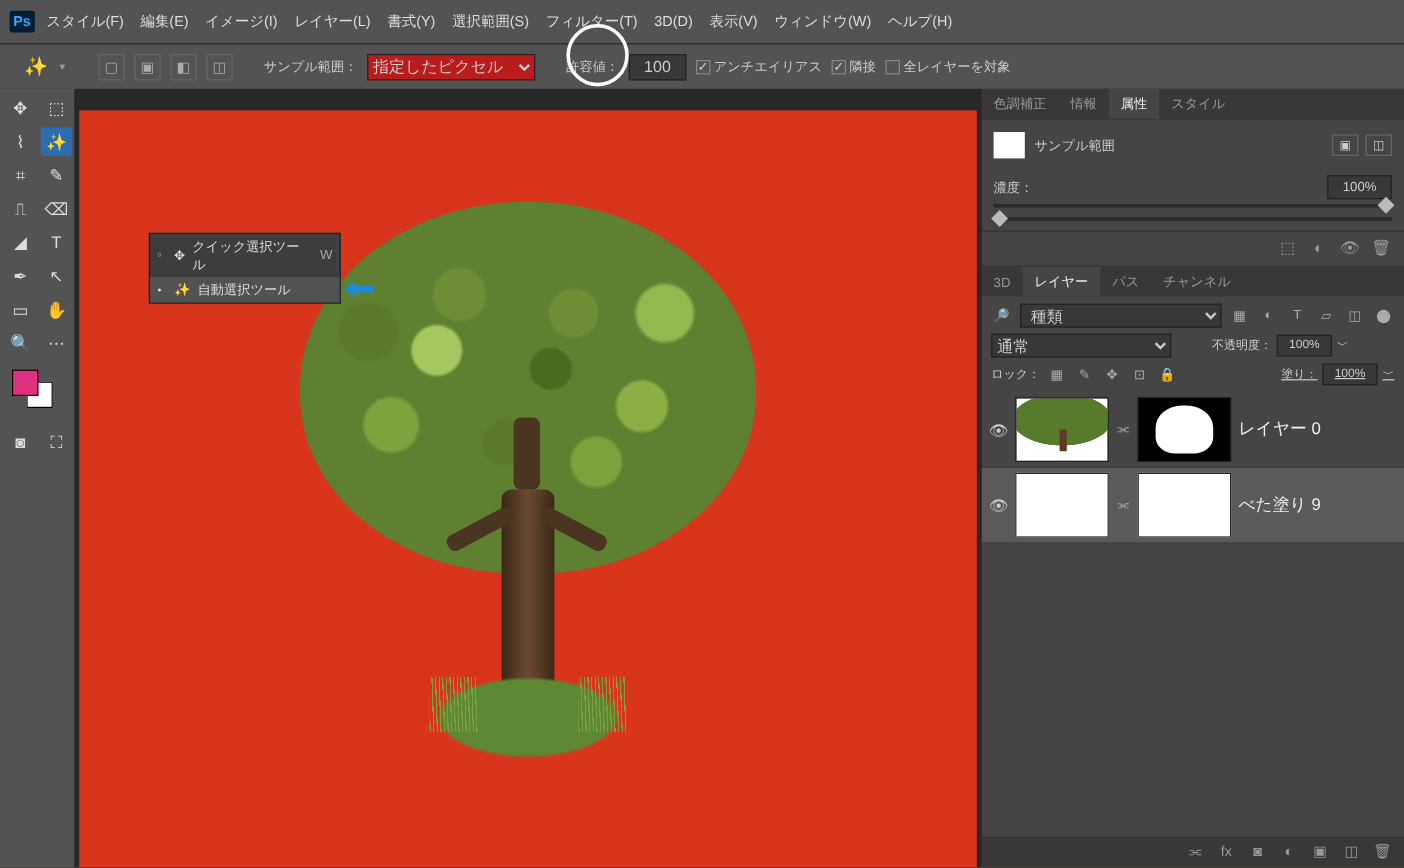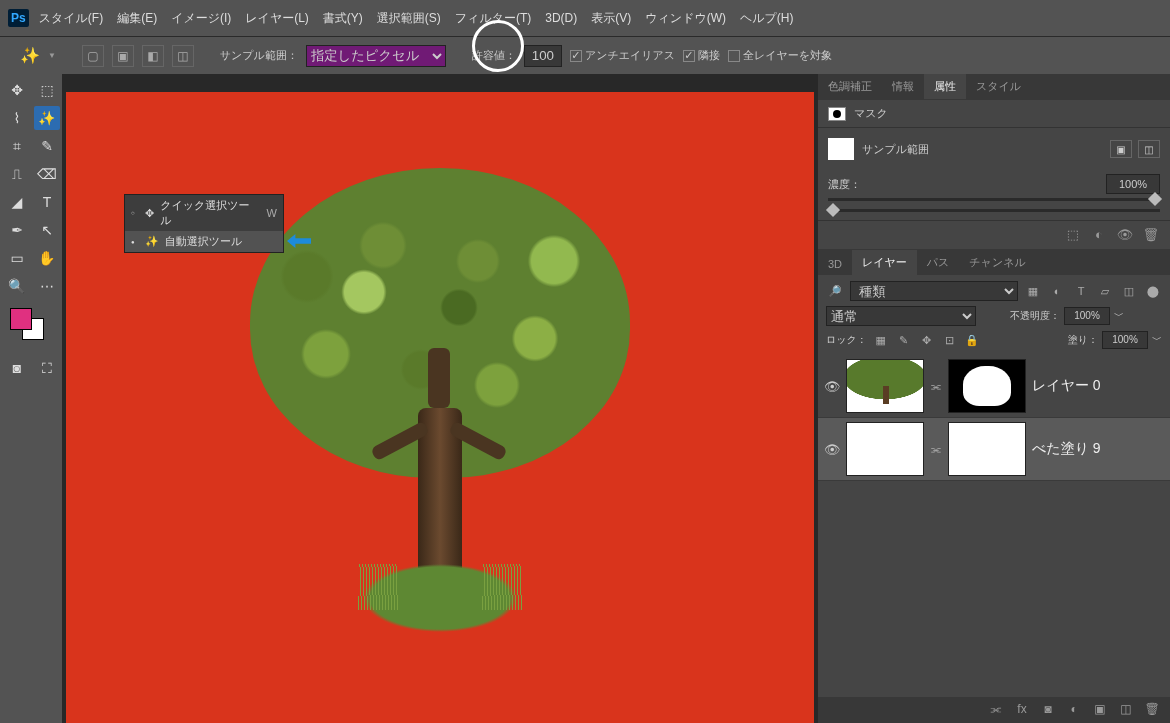"指定したピクセル" .opt-select { background: #701a75 -> #b91c1c }
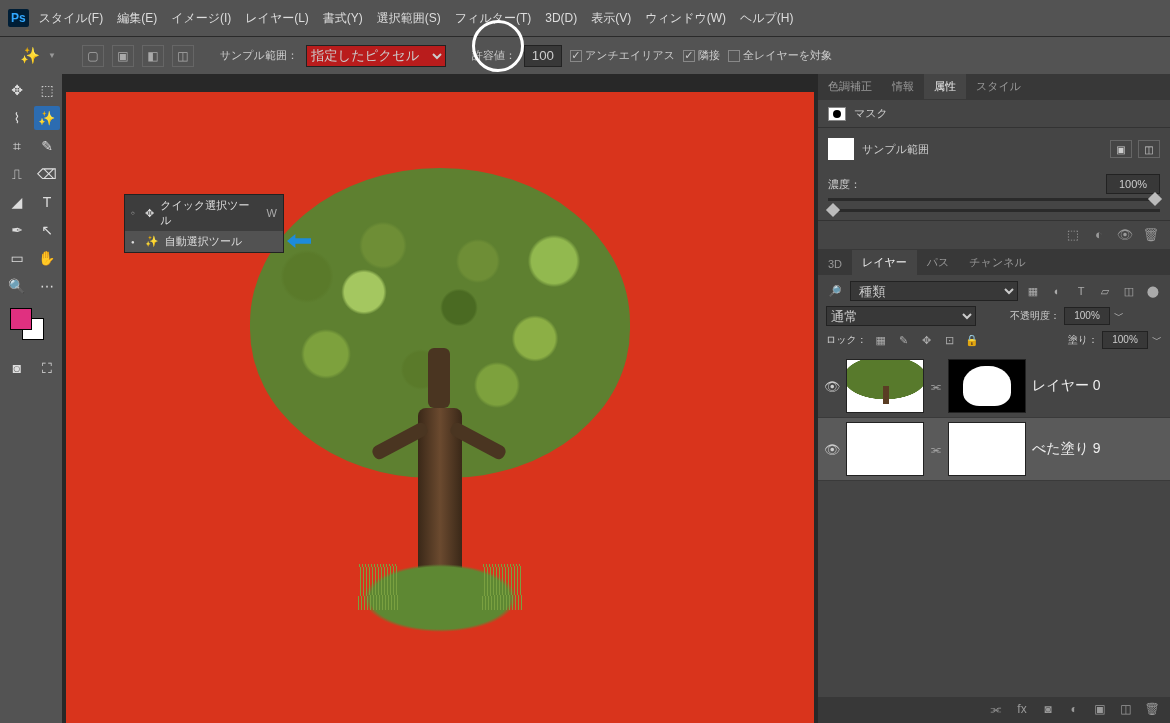"100" .opt-input { width: 38px -> 48px }
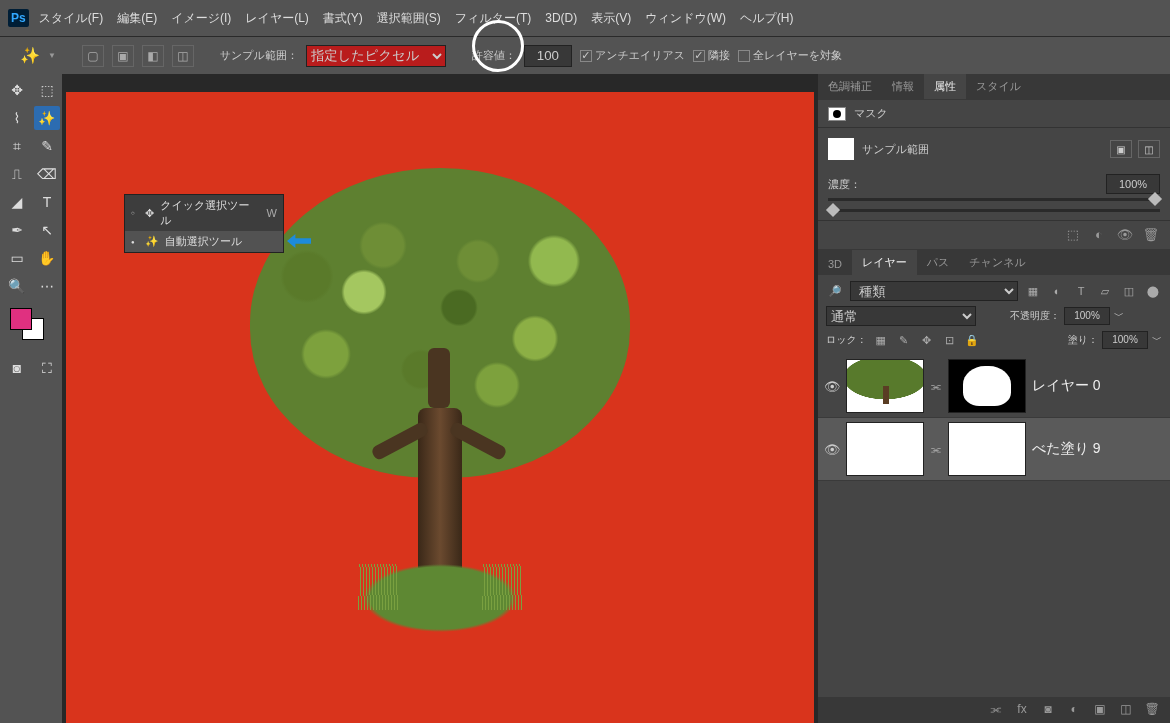"マスク" div.maskrow { html: <div> <span></span> <span>マスク</span> </div> -> none }
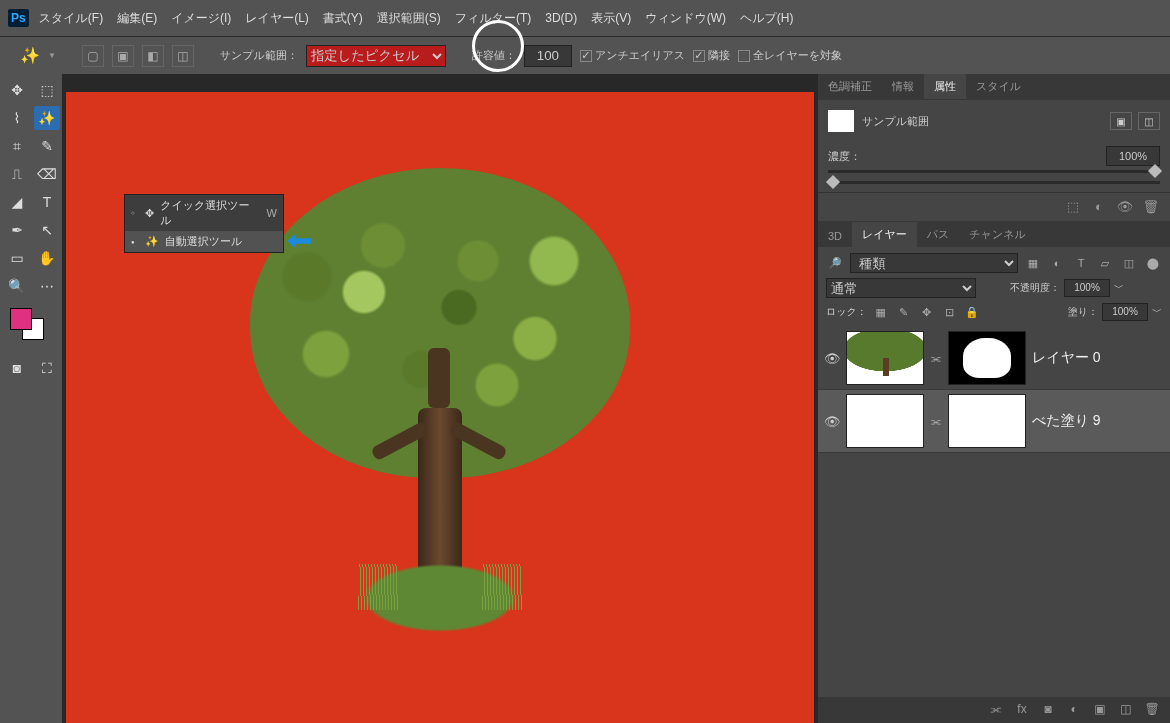"塗り：" div.lopac { text-decoration: none -> underline }
